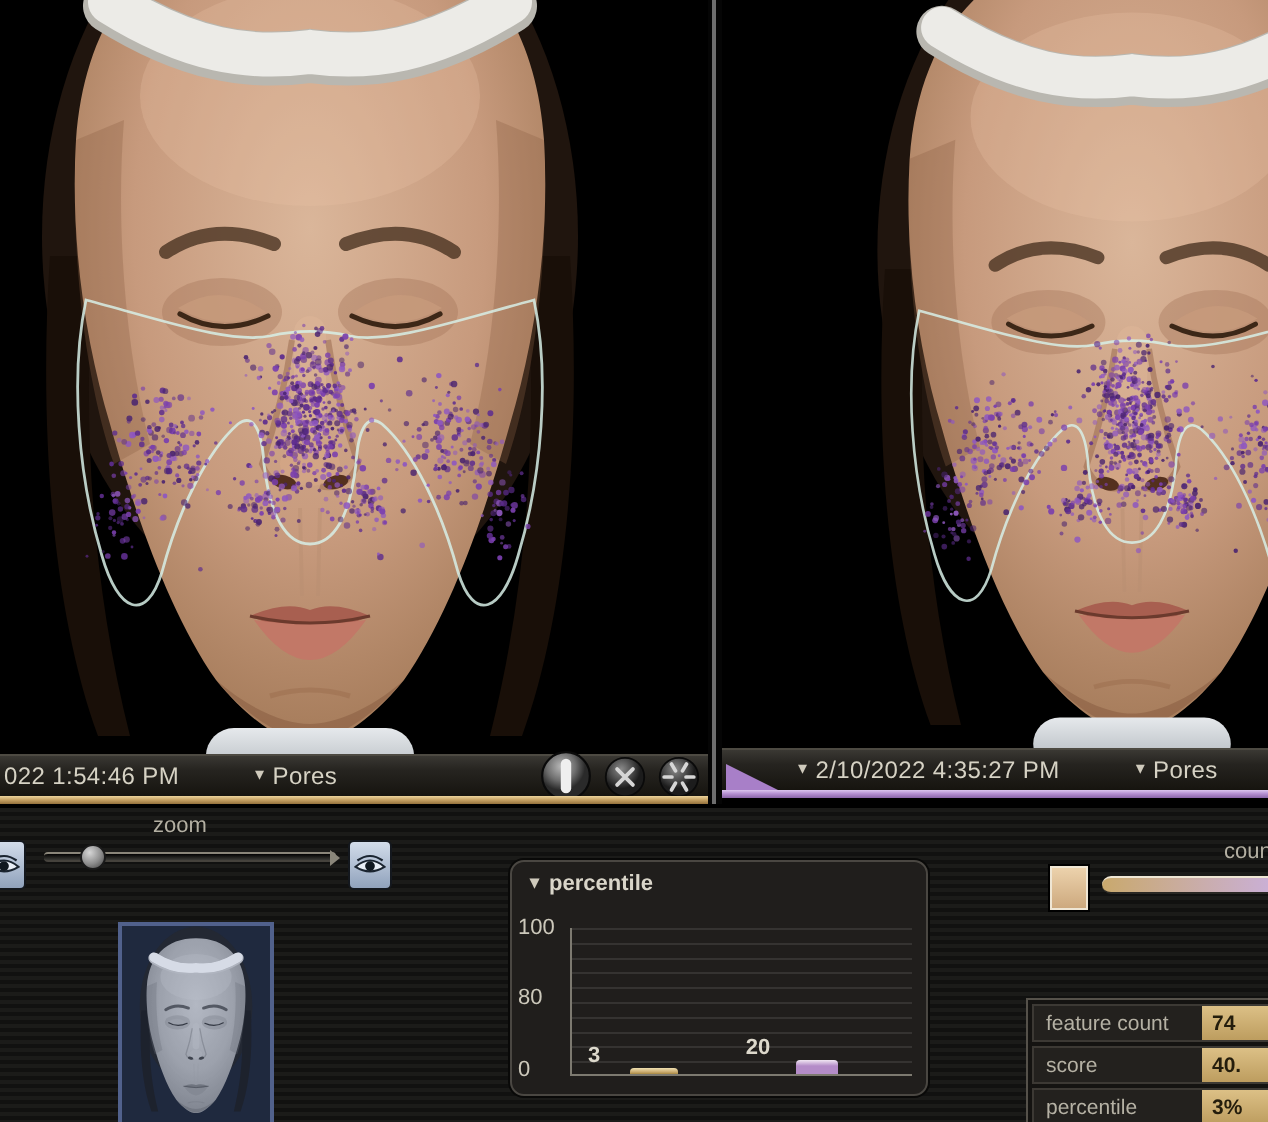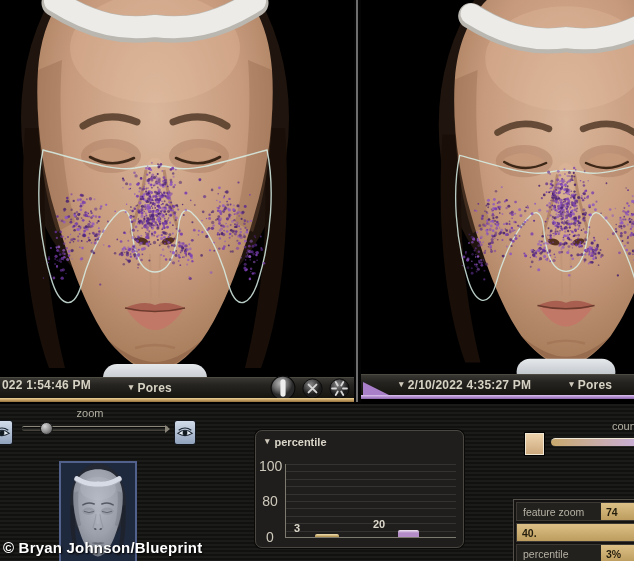"022 1:54:46 PM" .capture-bar { align-items: none -> center; font-weight: bold -> normal }
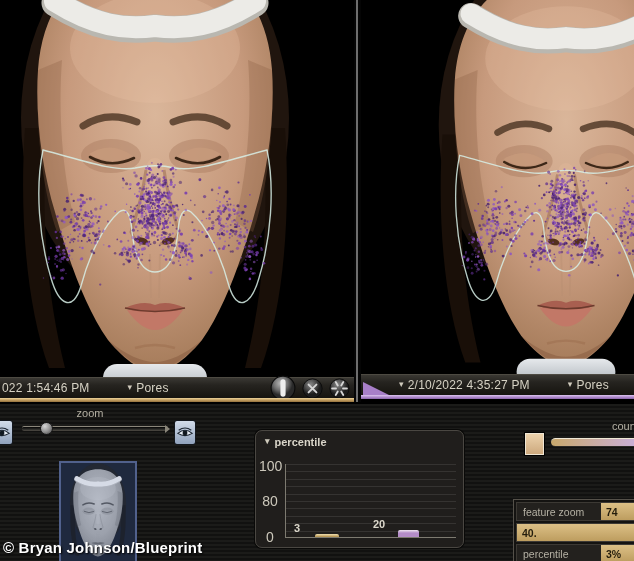"100" .ytick { font-size: 14px -> 11px; text-align: center -> left }
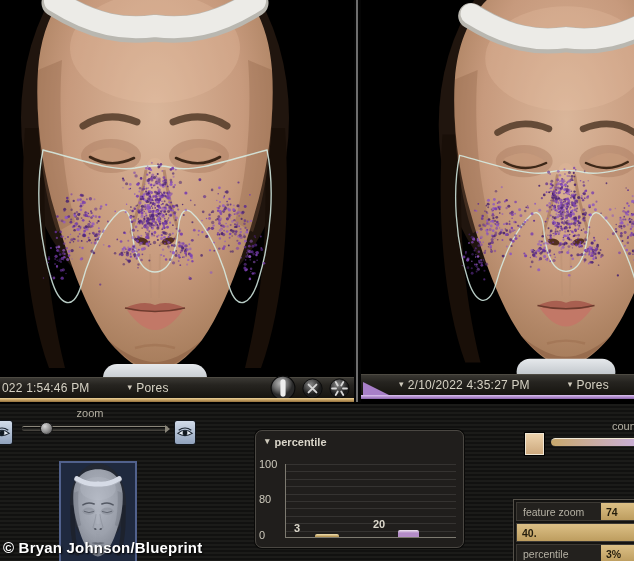"feature zoom" div.flabel { text: zoom -> count }
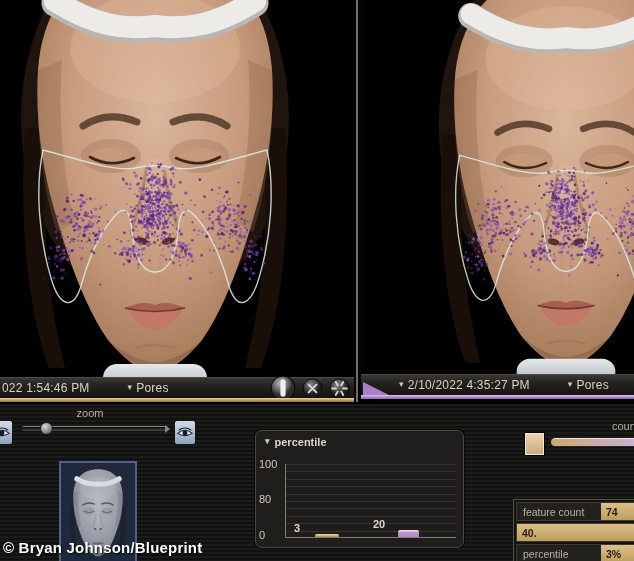"score" div.flabel { html: none -> <div>score</div> }
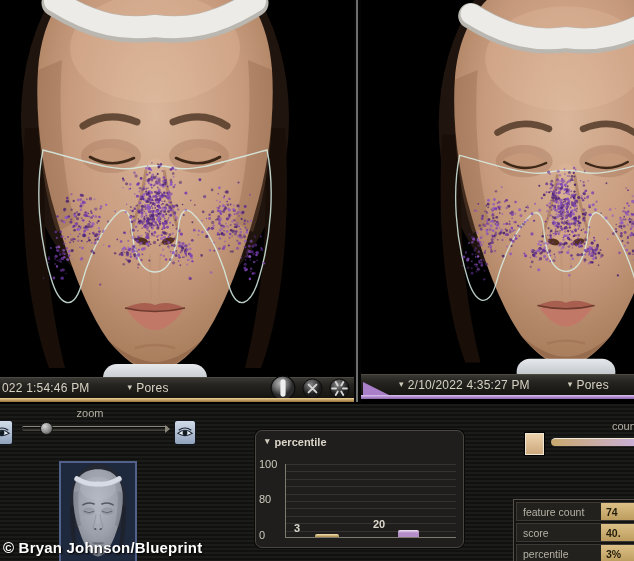"© Bryan Johnson/Blueprint" div.watermark { html: <div>© Bryan Johnson/Blueprint</div> -> none }
